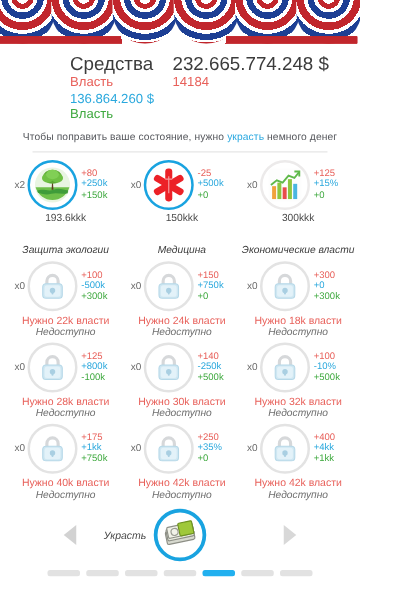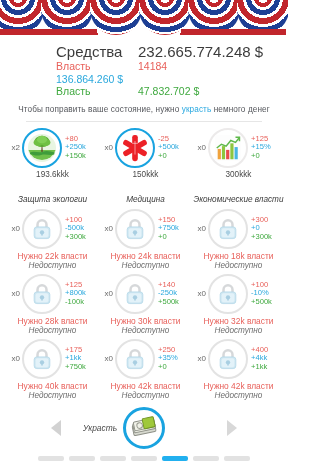"47.832.702 $" span.c-green { html: <span>47.832.702 $</span> -> none }
